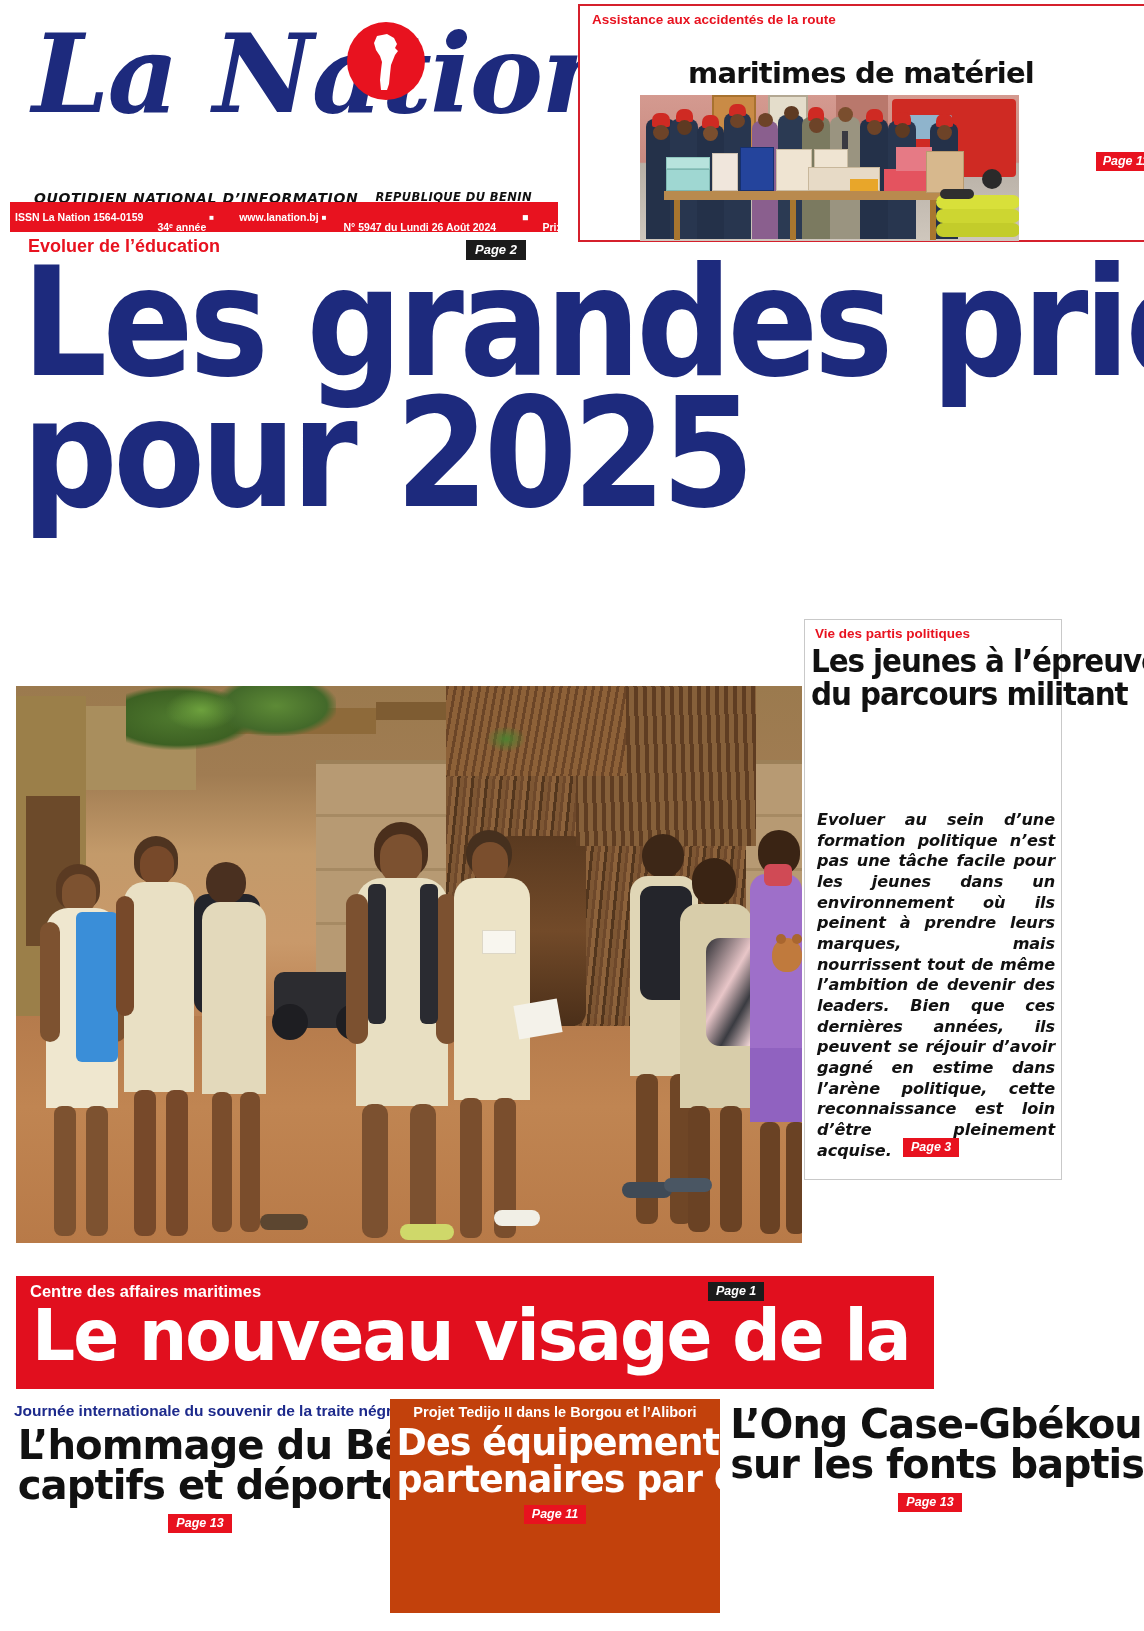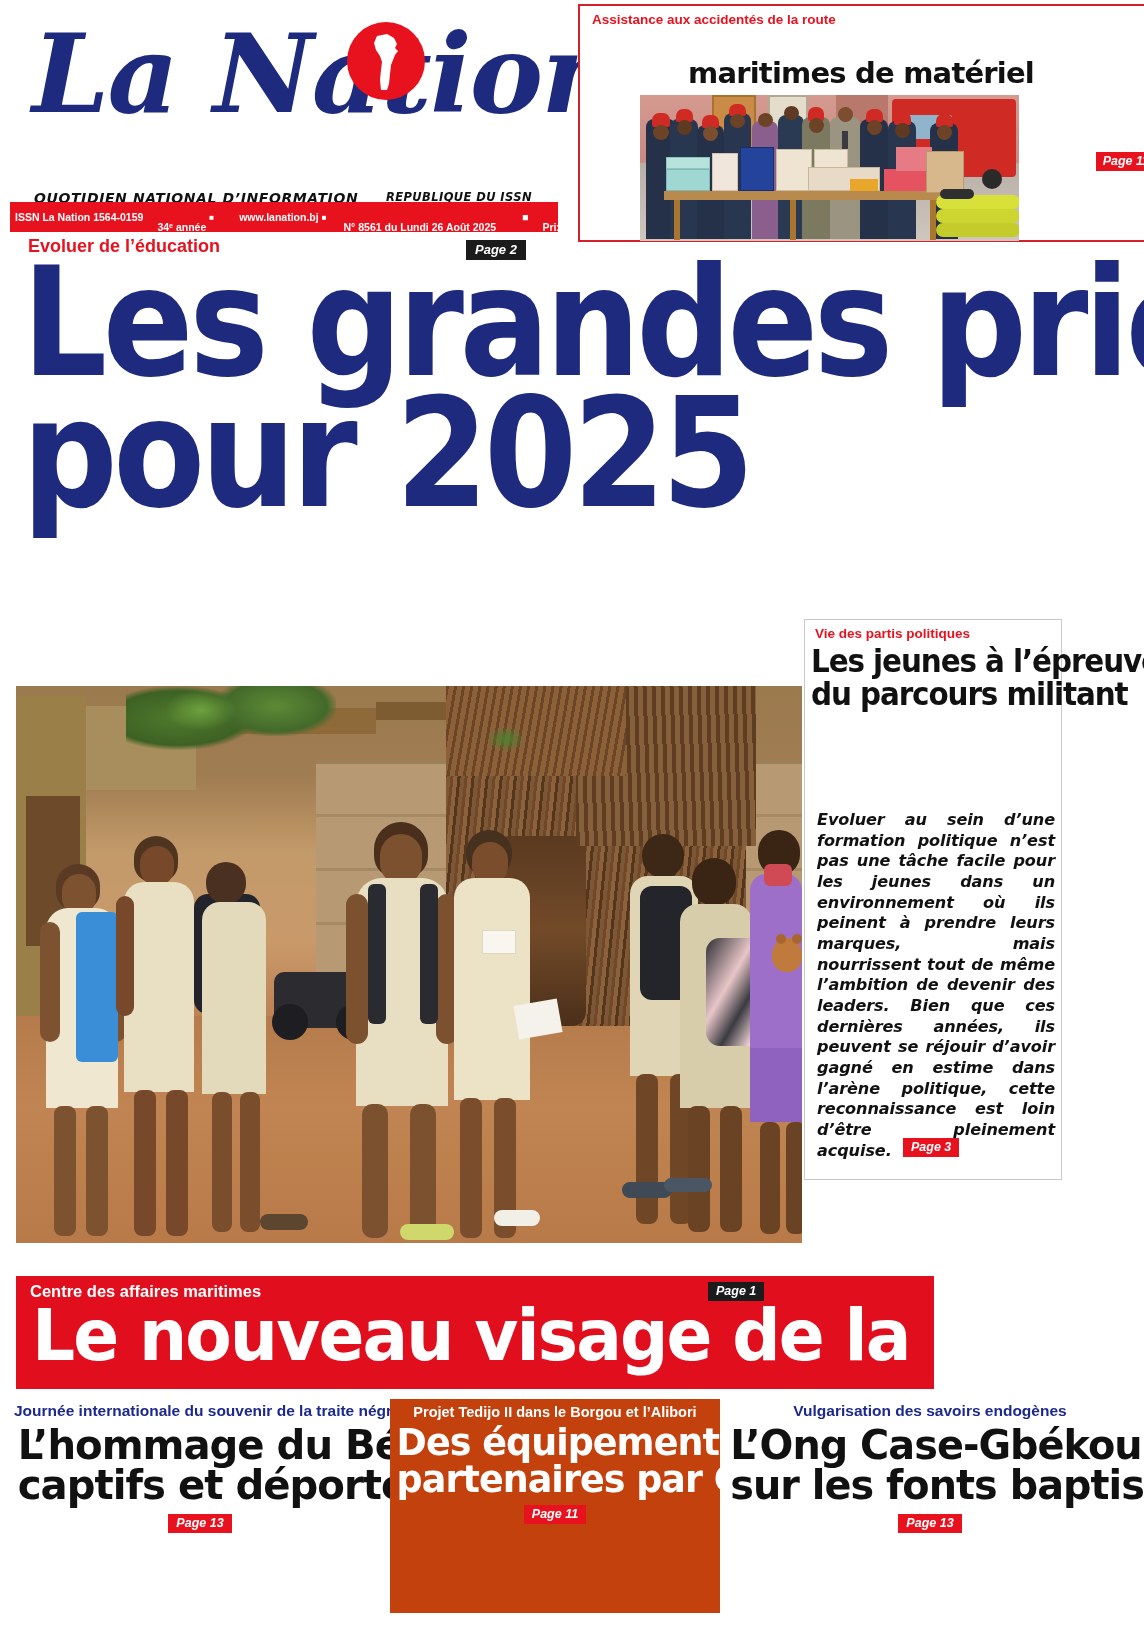"REPUBLIQUE DU ISSN" div.tagline-right { text: ISSN -> BENIN }
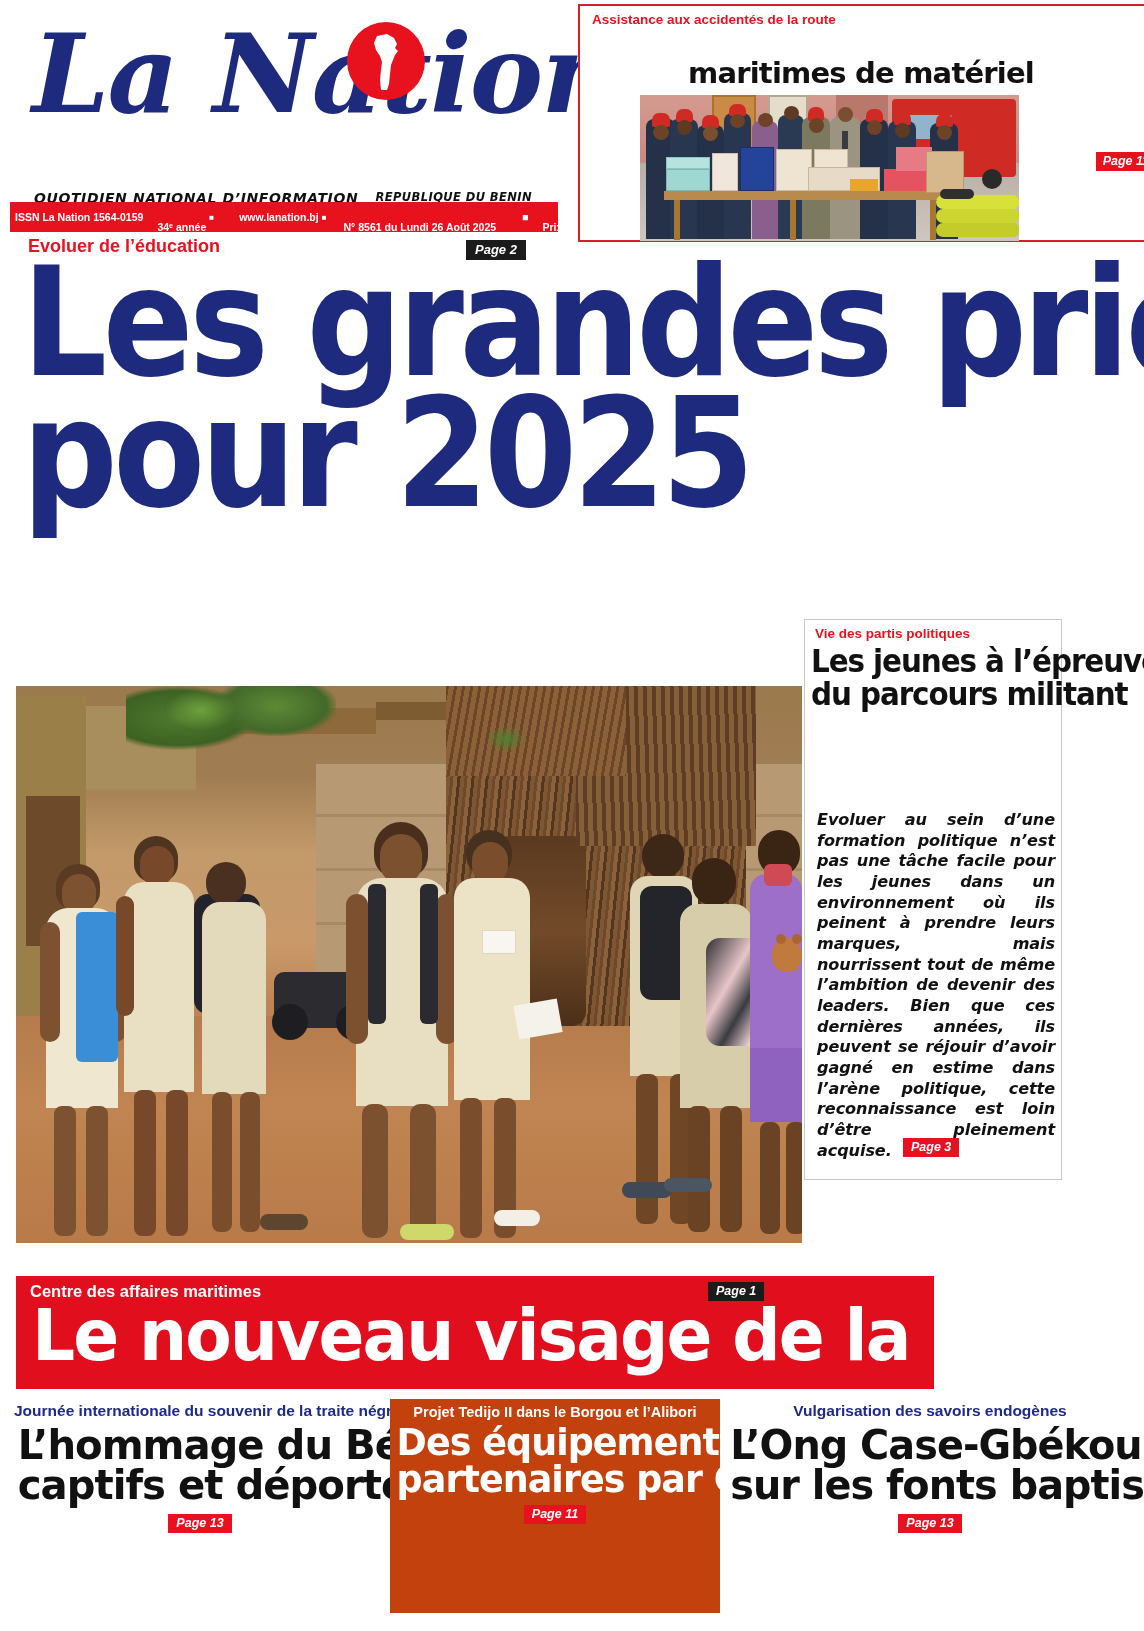"N° 8561 du Lundi 26" span.ib-3 { text: 8561 du Lundi 26 Août  2025 -> 5947 du Lundi 26 Août  2024 }
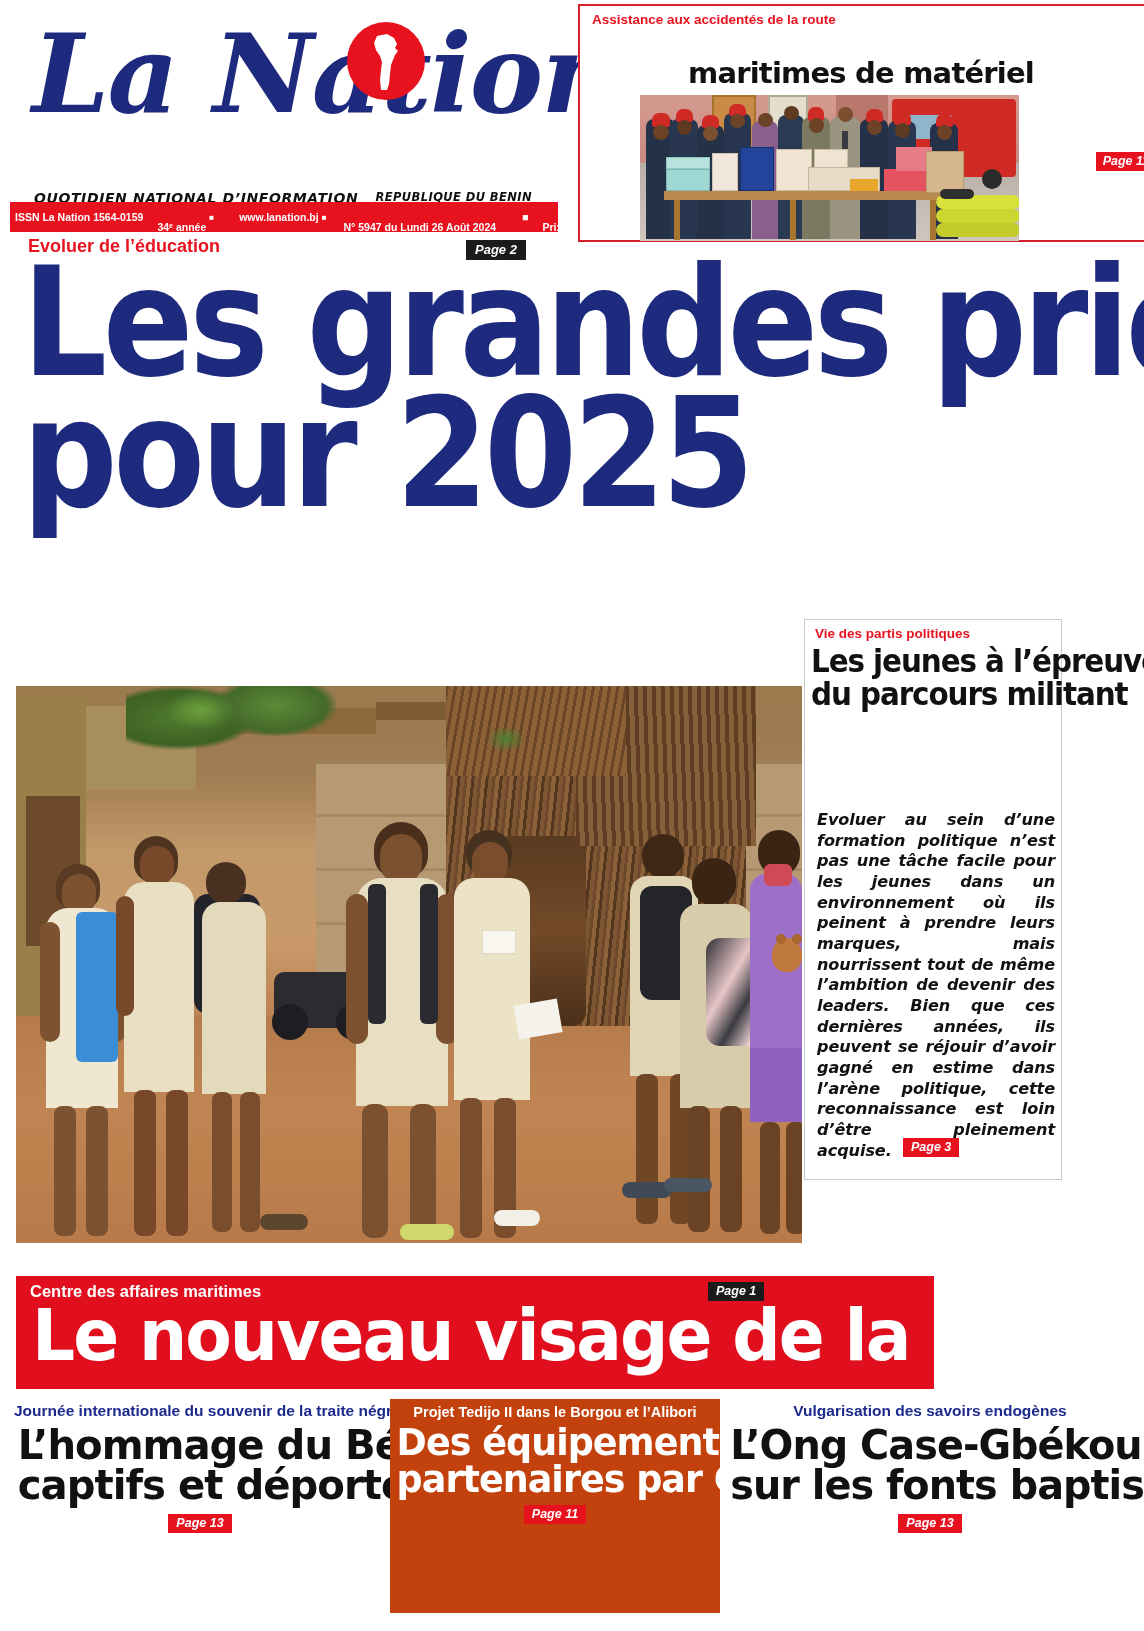"Vulgarisation des savoirs endogènes" div.bc-kicker { html: <div>Vulgarisation des savoirs endogènes</div> -> none }
